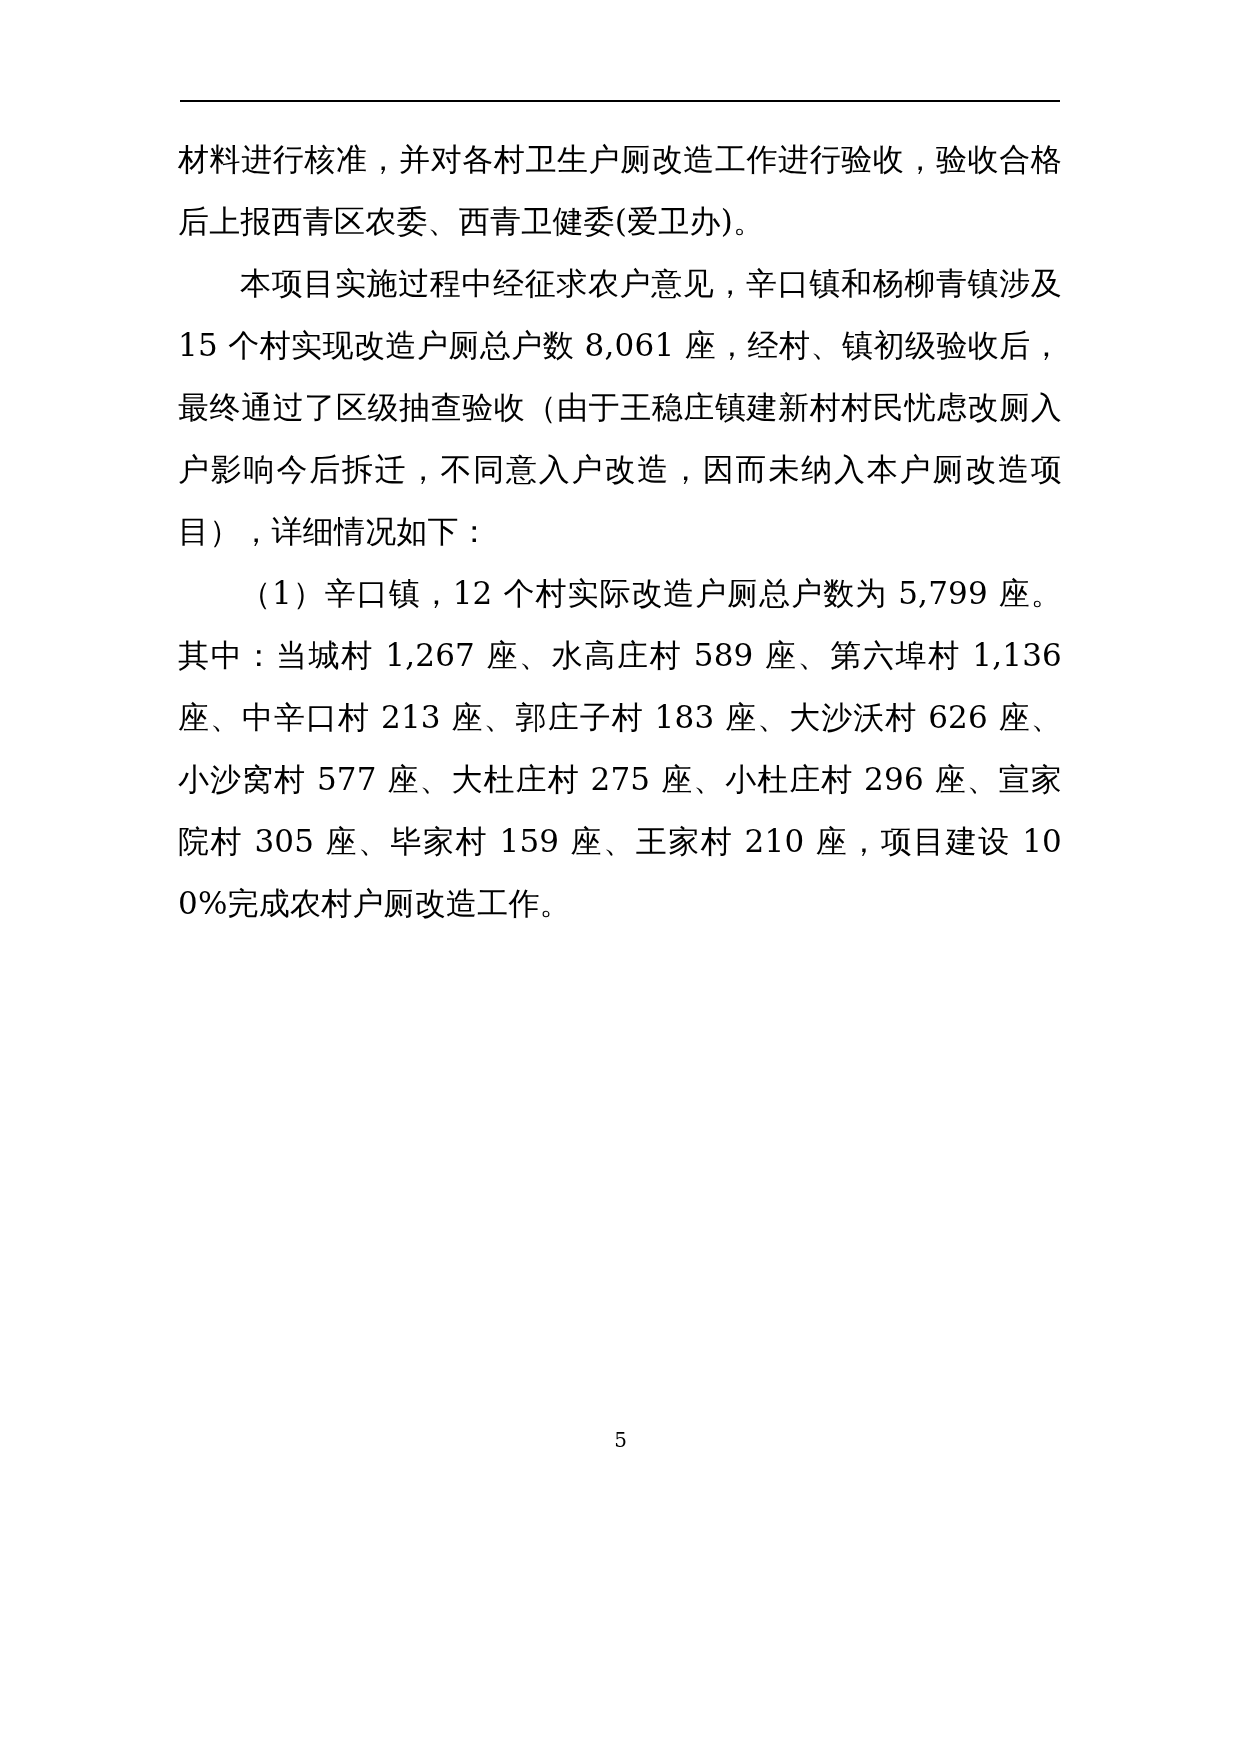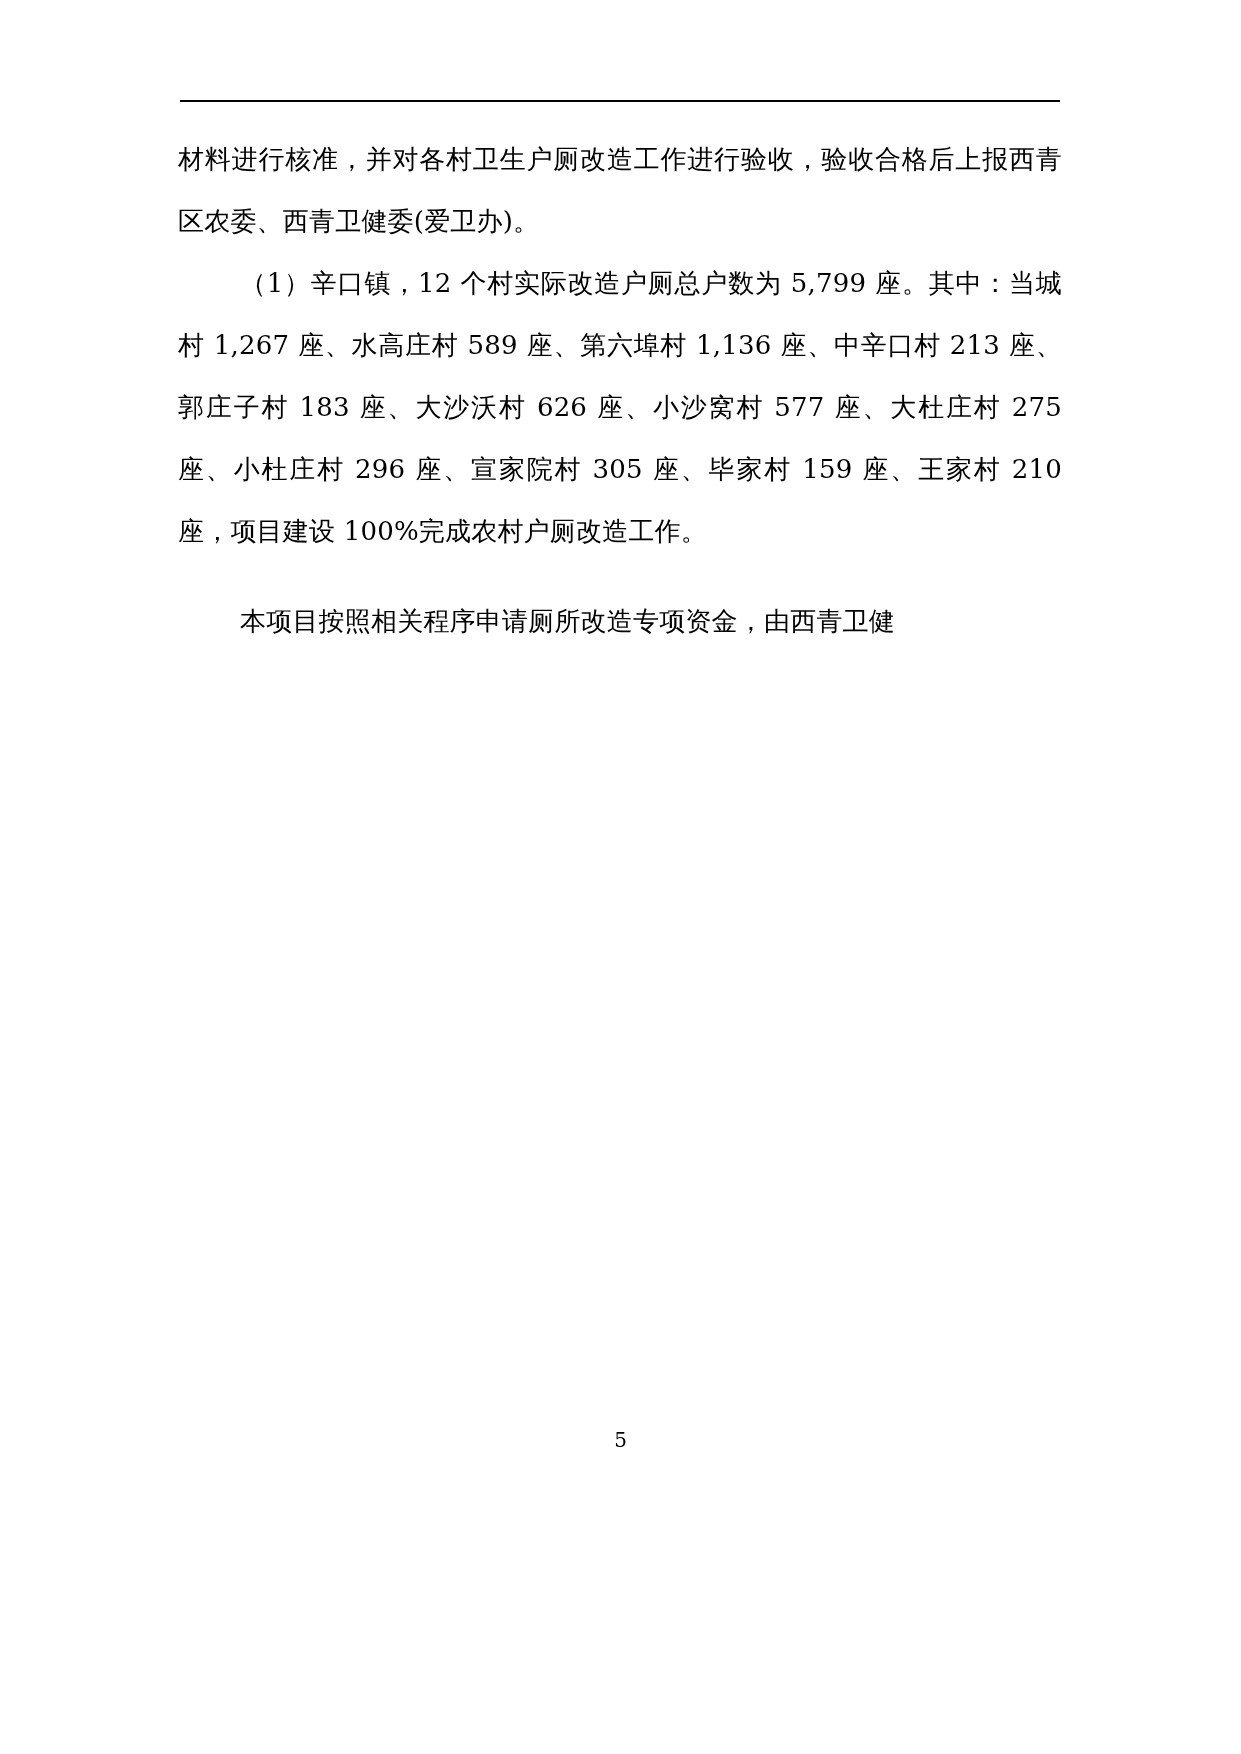"材料进行核准，并对各村卫生户厕改造工作进行验收，验收合格后上报西青区农委、西青卫" p.para { font-size: 26px -> 31px }
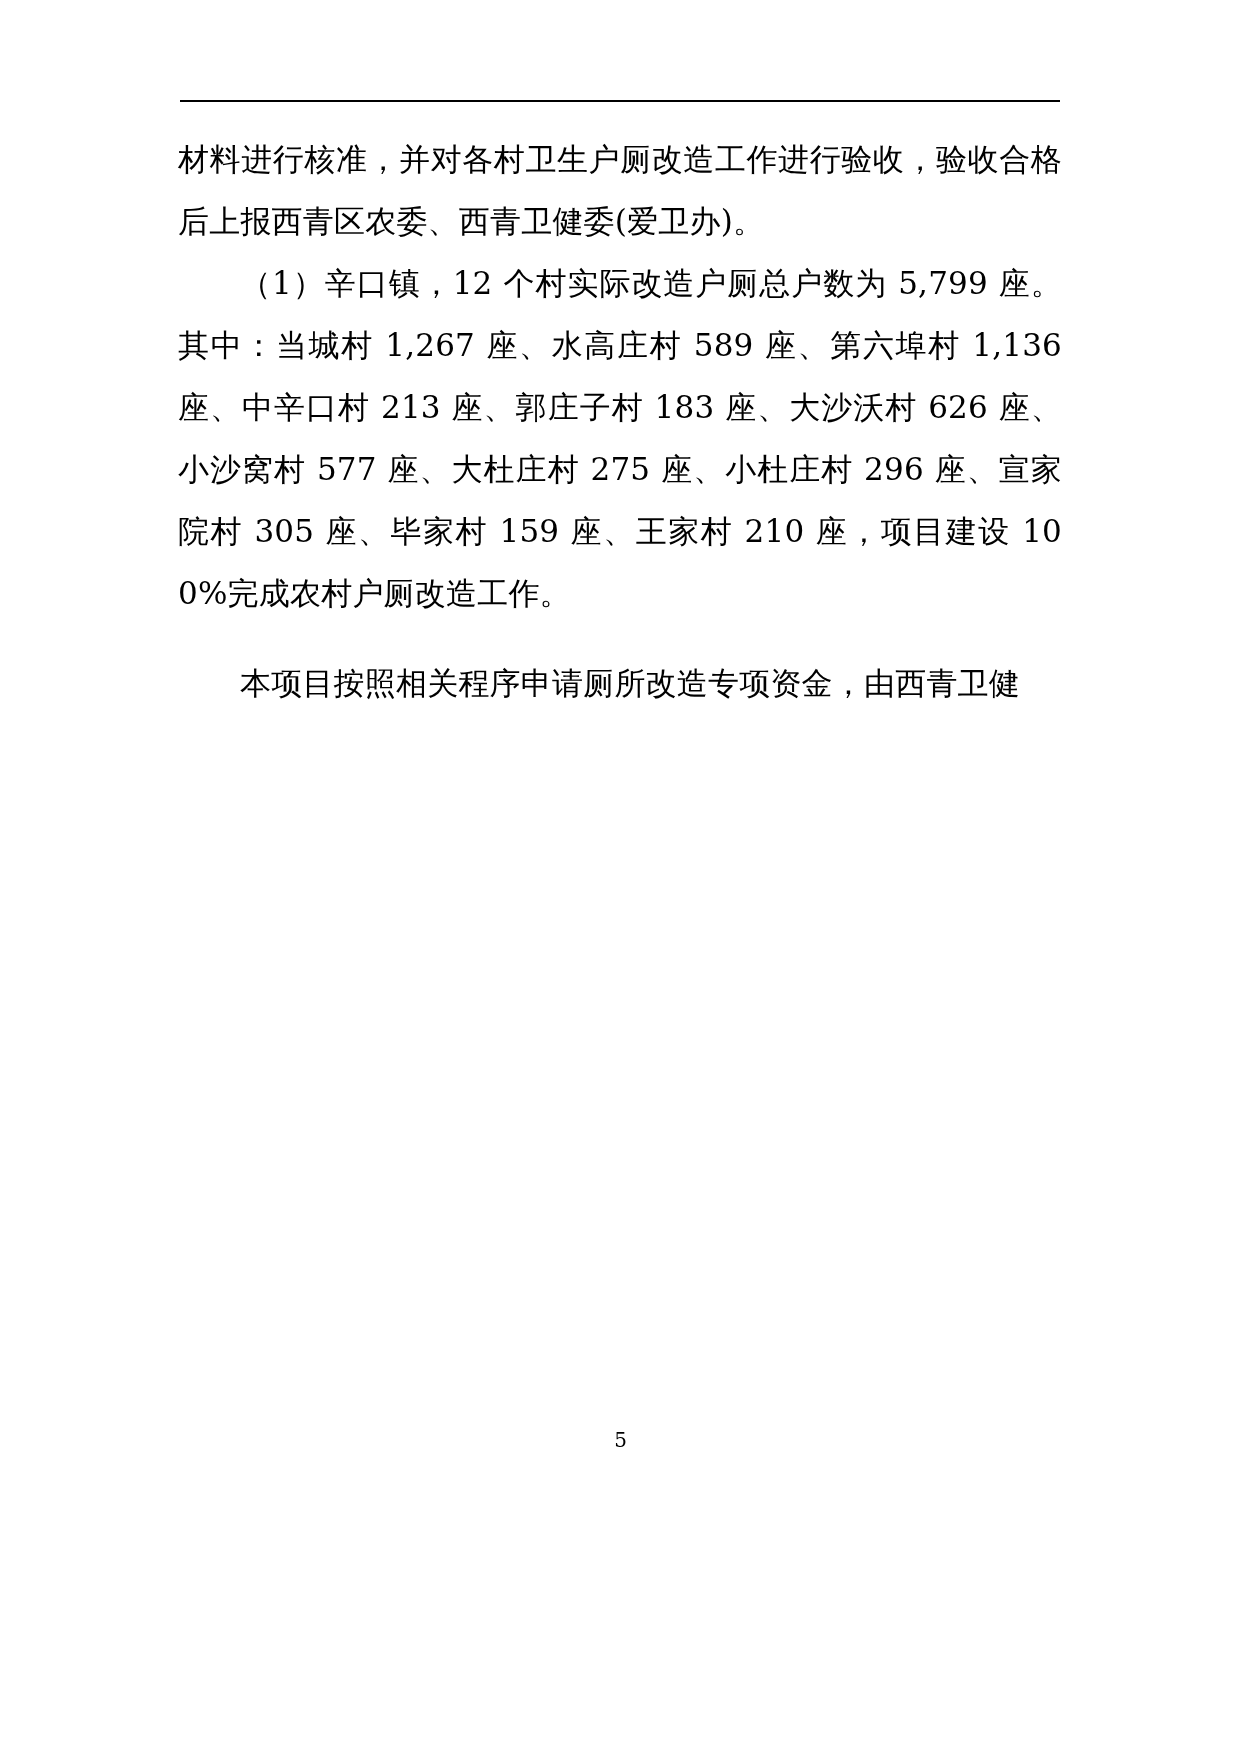"本项目实施过程中经征求农户意见，辛口镇和杨柳青镇涉及 15" p.para { html: none -> <p>本项目实施过程中经征求农户意见，辛口镇和杨柳青镇涉及 15 个村实现改造户厕总户数 8,061 座，经村、镇初级验收后，最终通过了区级抽查验收（由于王稳庄镇建新村村民忧虑改厕入户影响今后拆迁，不同意入户改造，因而未纳入本户厕改造项目），详细情况如下：</p> }
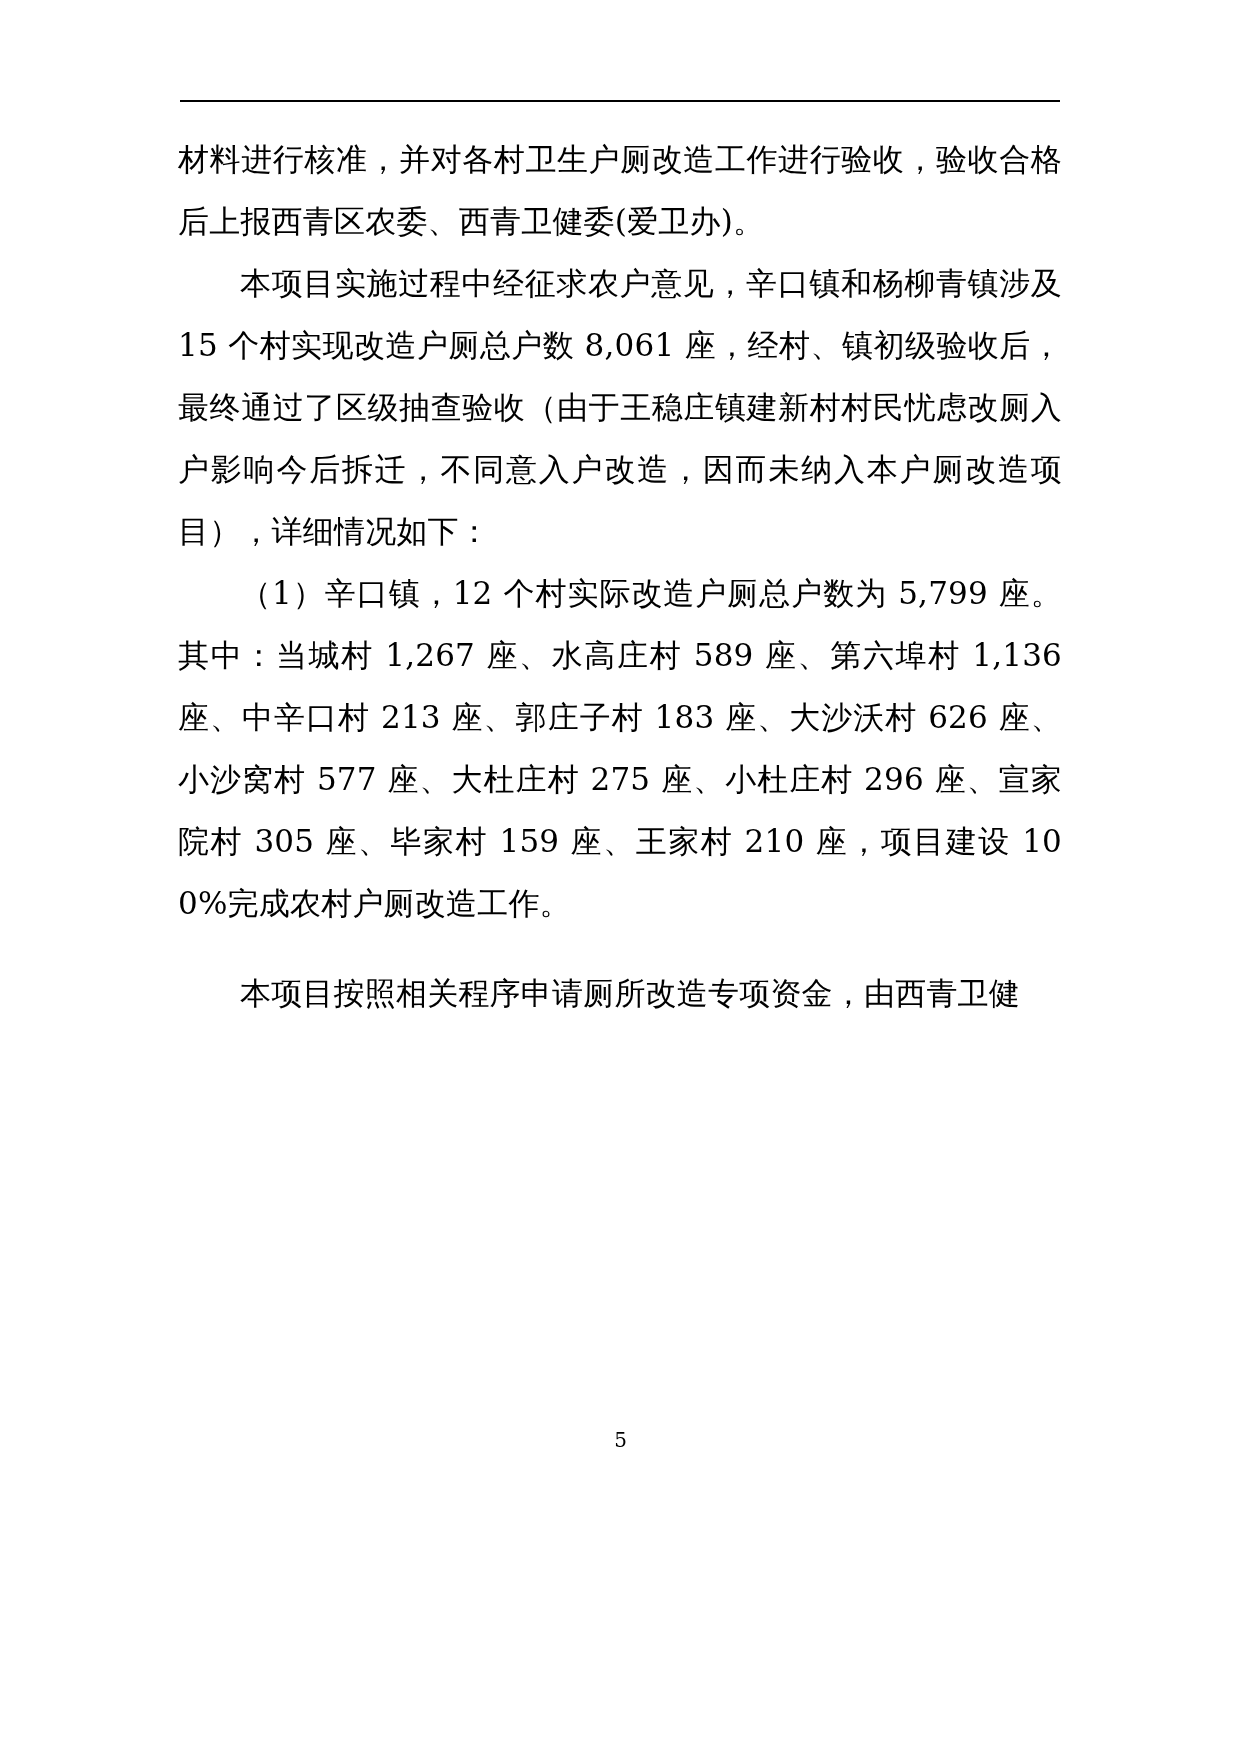"本项目按照相关程序申请厕所改造专项资金，由西青卫健" p.para { html: <p>本项目按照相关程序申请厕所改造专项资金，由西青卫健</p> -> none }
